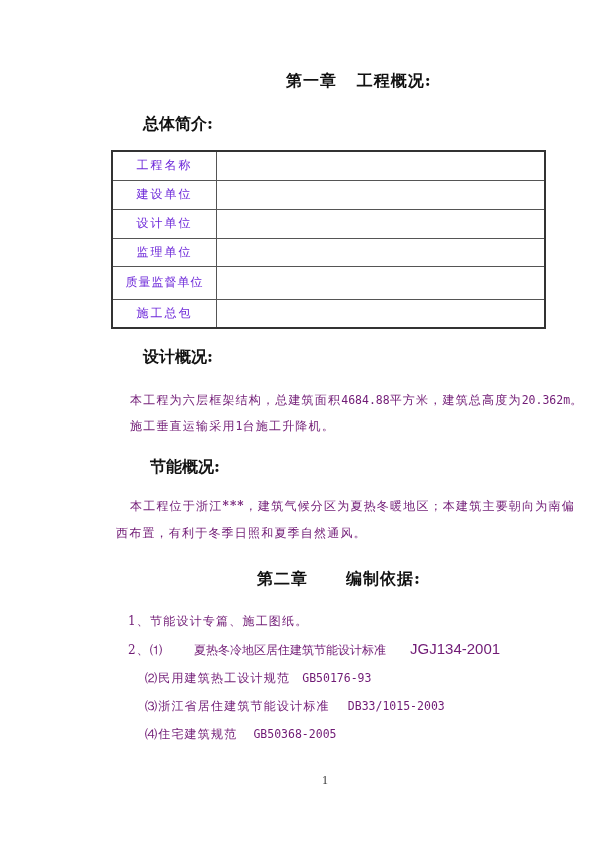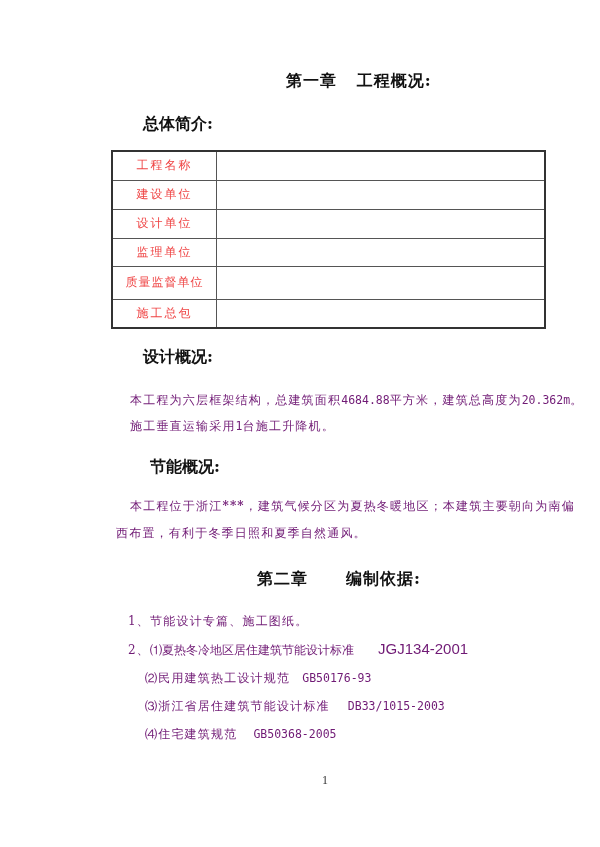"工程名称" table.info td { color: #ef4444 -> #6d28d9 }
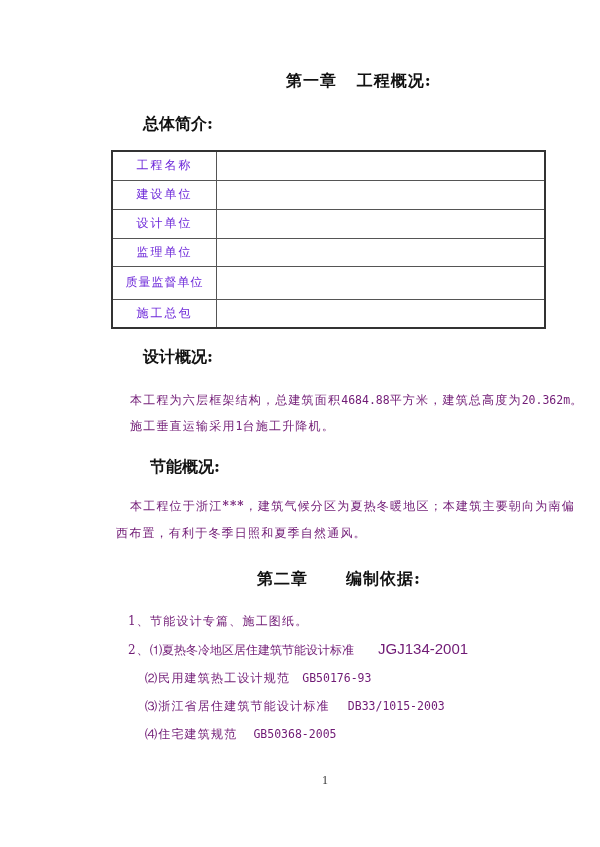"夏热冬冷地区居住建筑节能设计标准" span { margin-left: none -> 32px }
